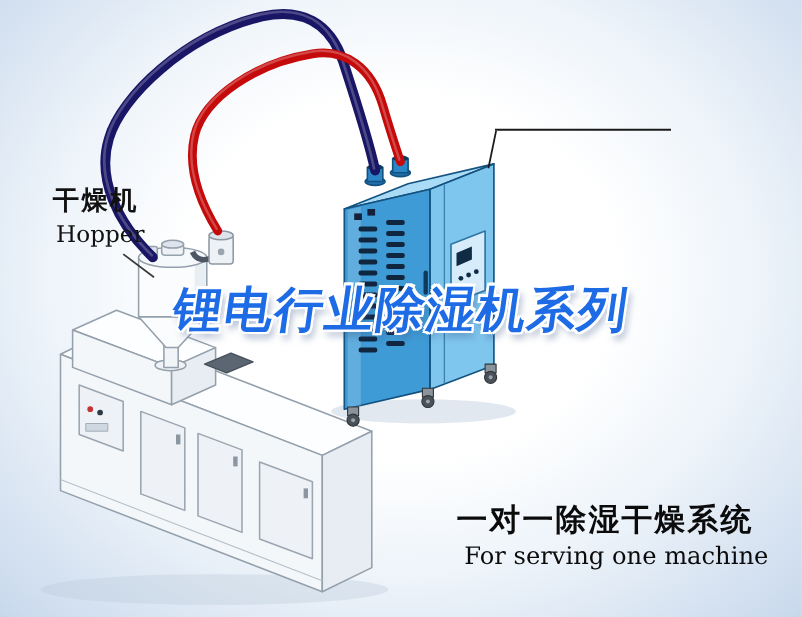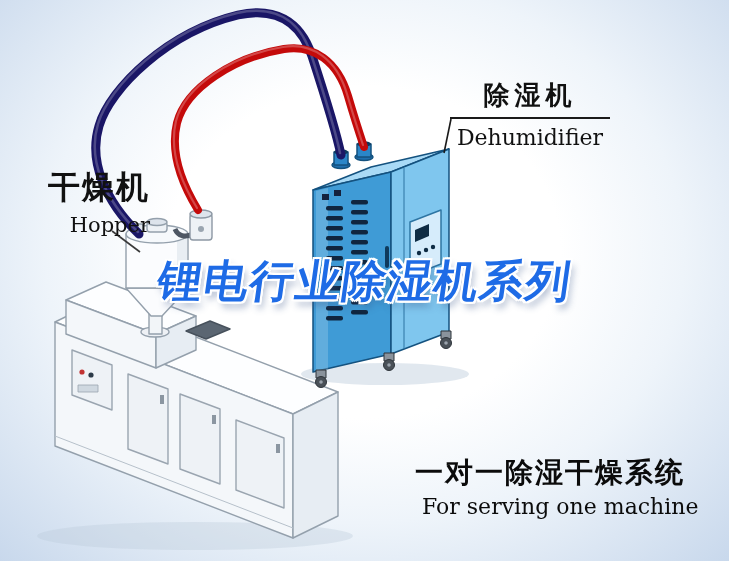"除湿机" div.label { html: <div> <div>除湿机</div> <div>Dehumidifier</div> </div> -> none }
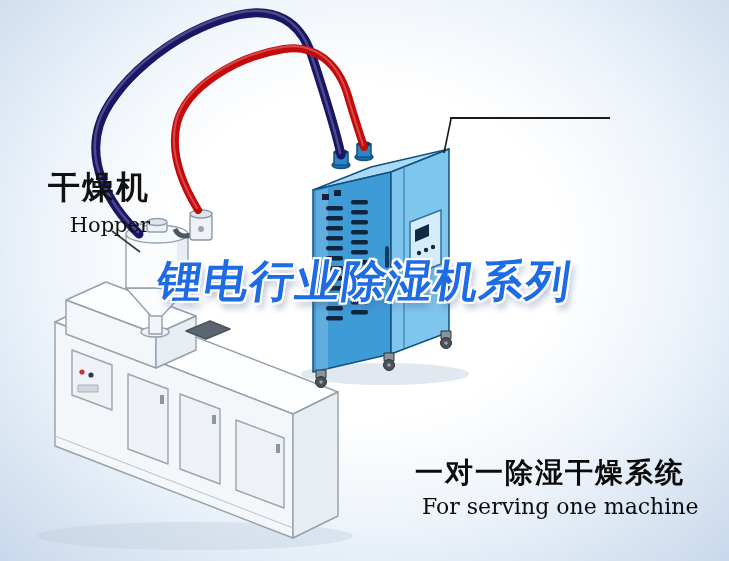"干燥机" .hopper-label .zh { font-size: 32px -> 24px }
